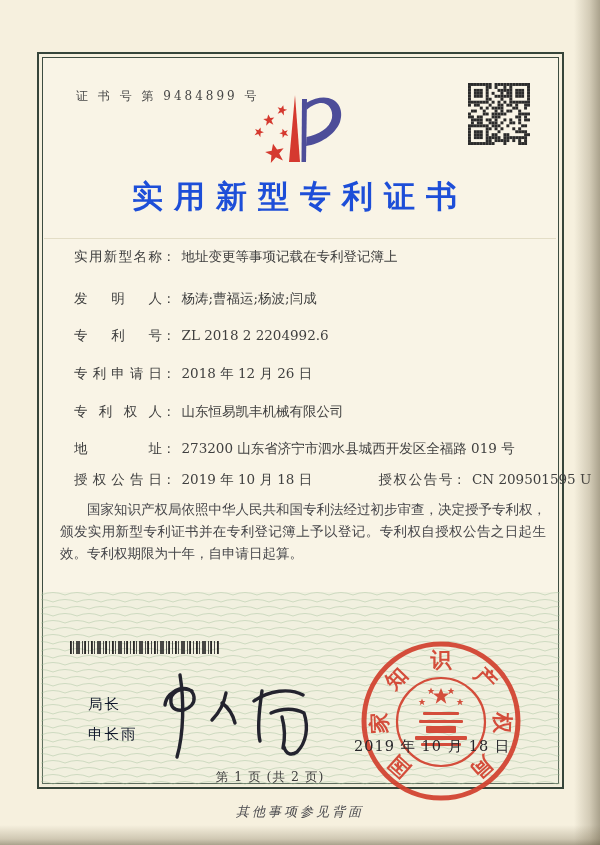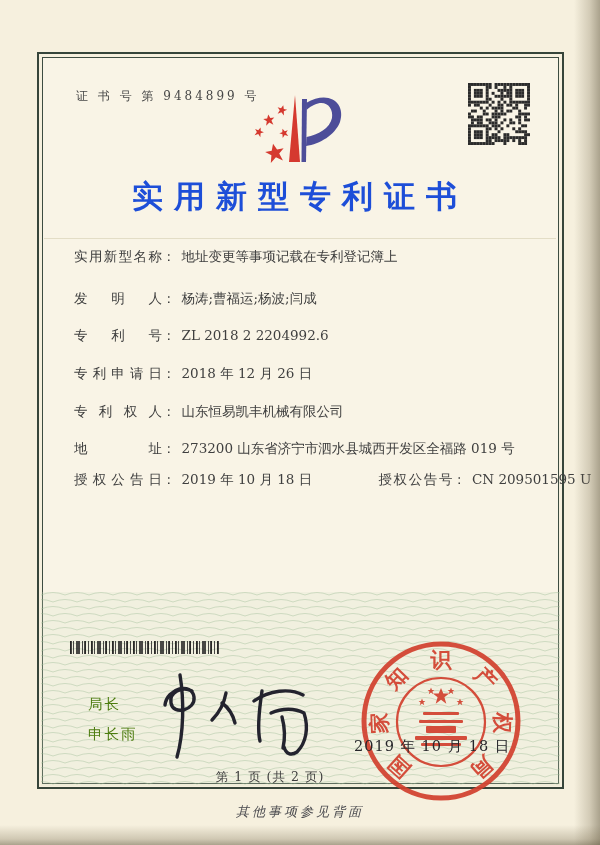"国家知识产权局依照中华人民共和国专利法经过初步审查，决定授予专利权，颁发实用新型" p { html: none -> <p>国家知识产权局依照中华人民共和国专利法经过初步审查，决定授予专利权，颁发实用新型专利证书并在专利登记簿上予以登记。专利权自授权公告之日起生效。专利权期限为十年，自申请日起算。</p> }
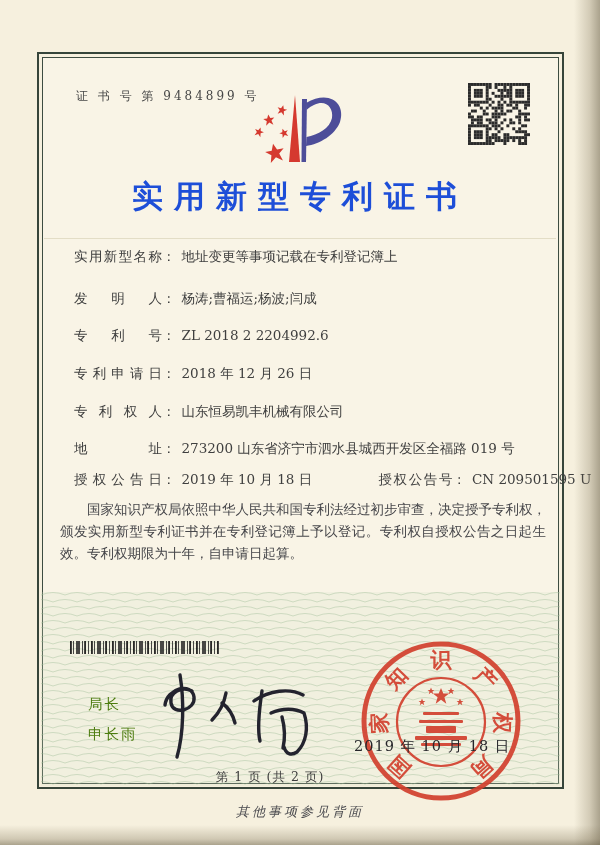"局长" .signer { color: #4d7c0f -> #0f172a }
